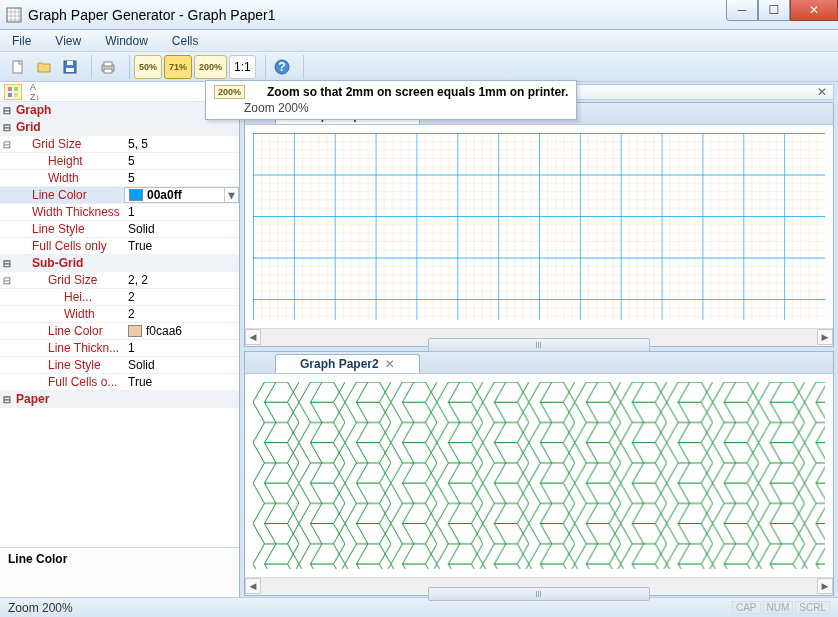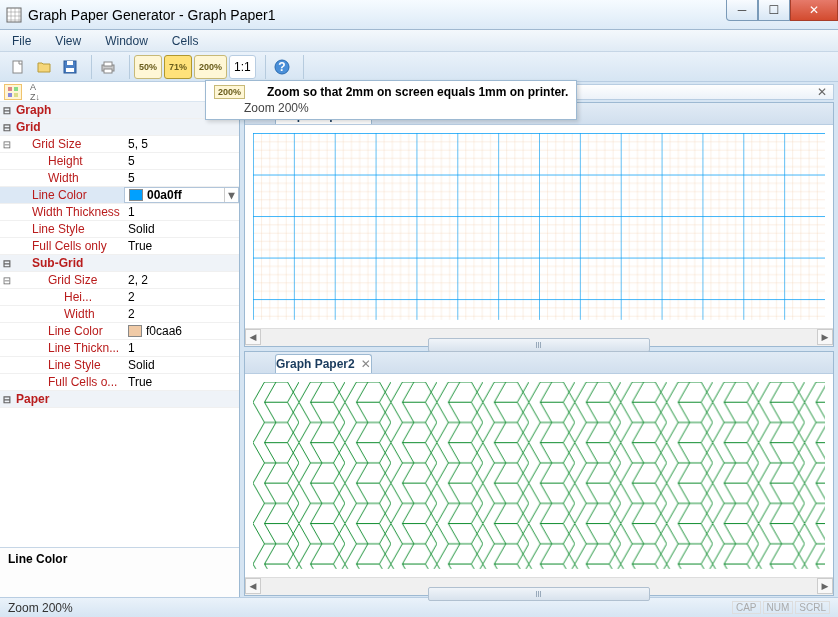"Graph Paper2" .doctab { padding: 2px 0 -> 2px 24px }
